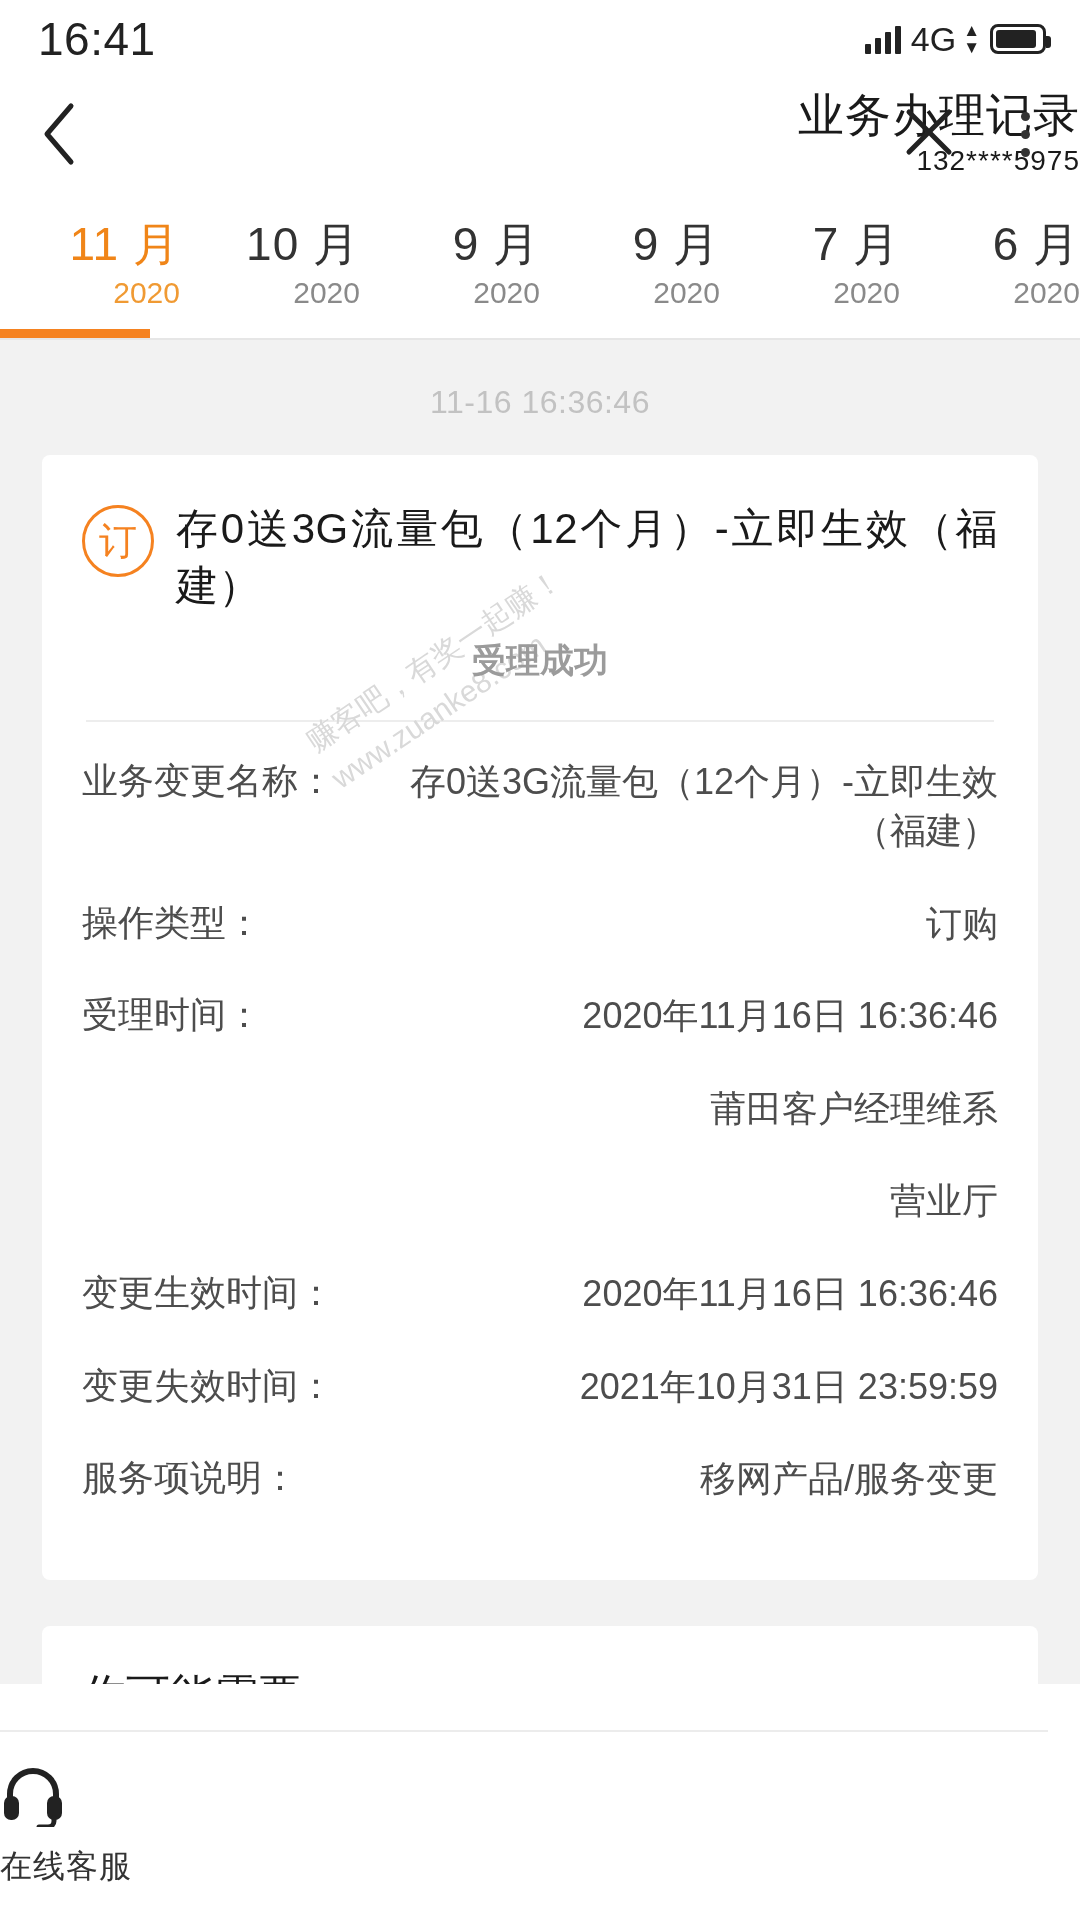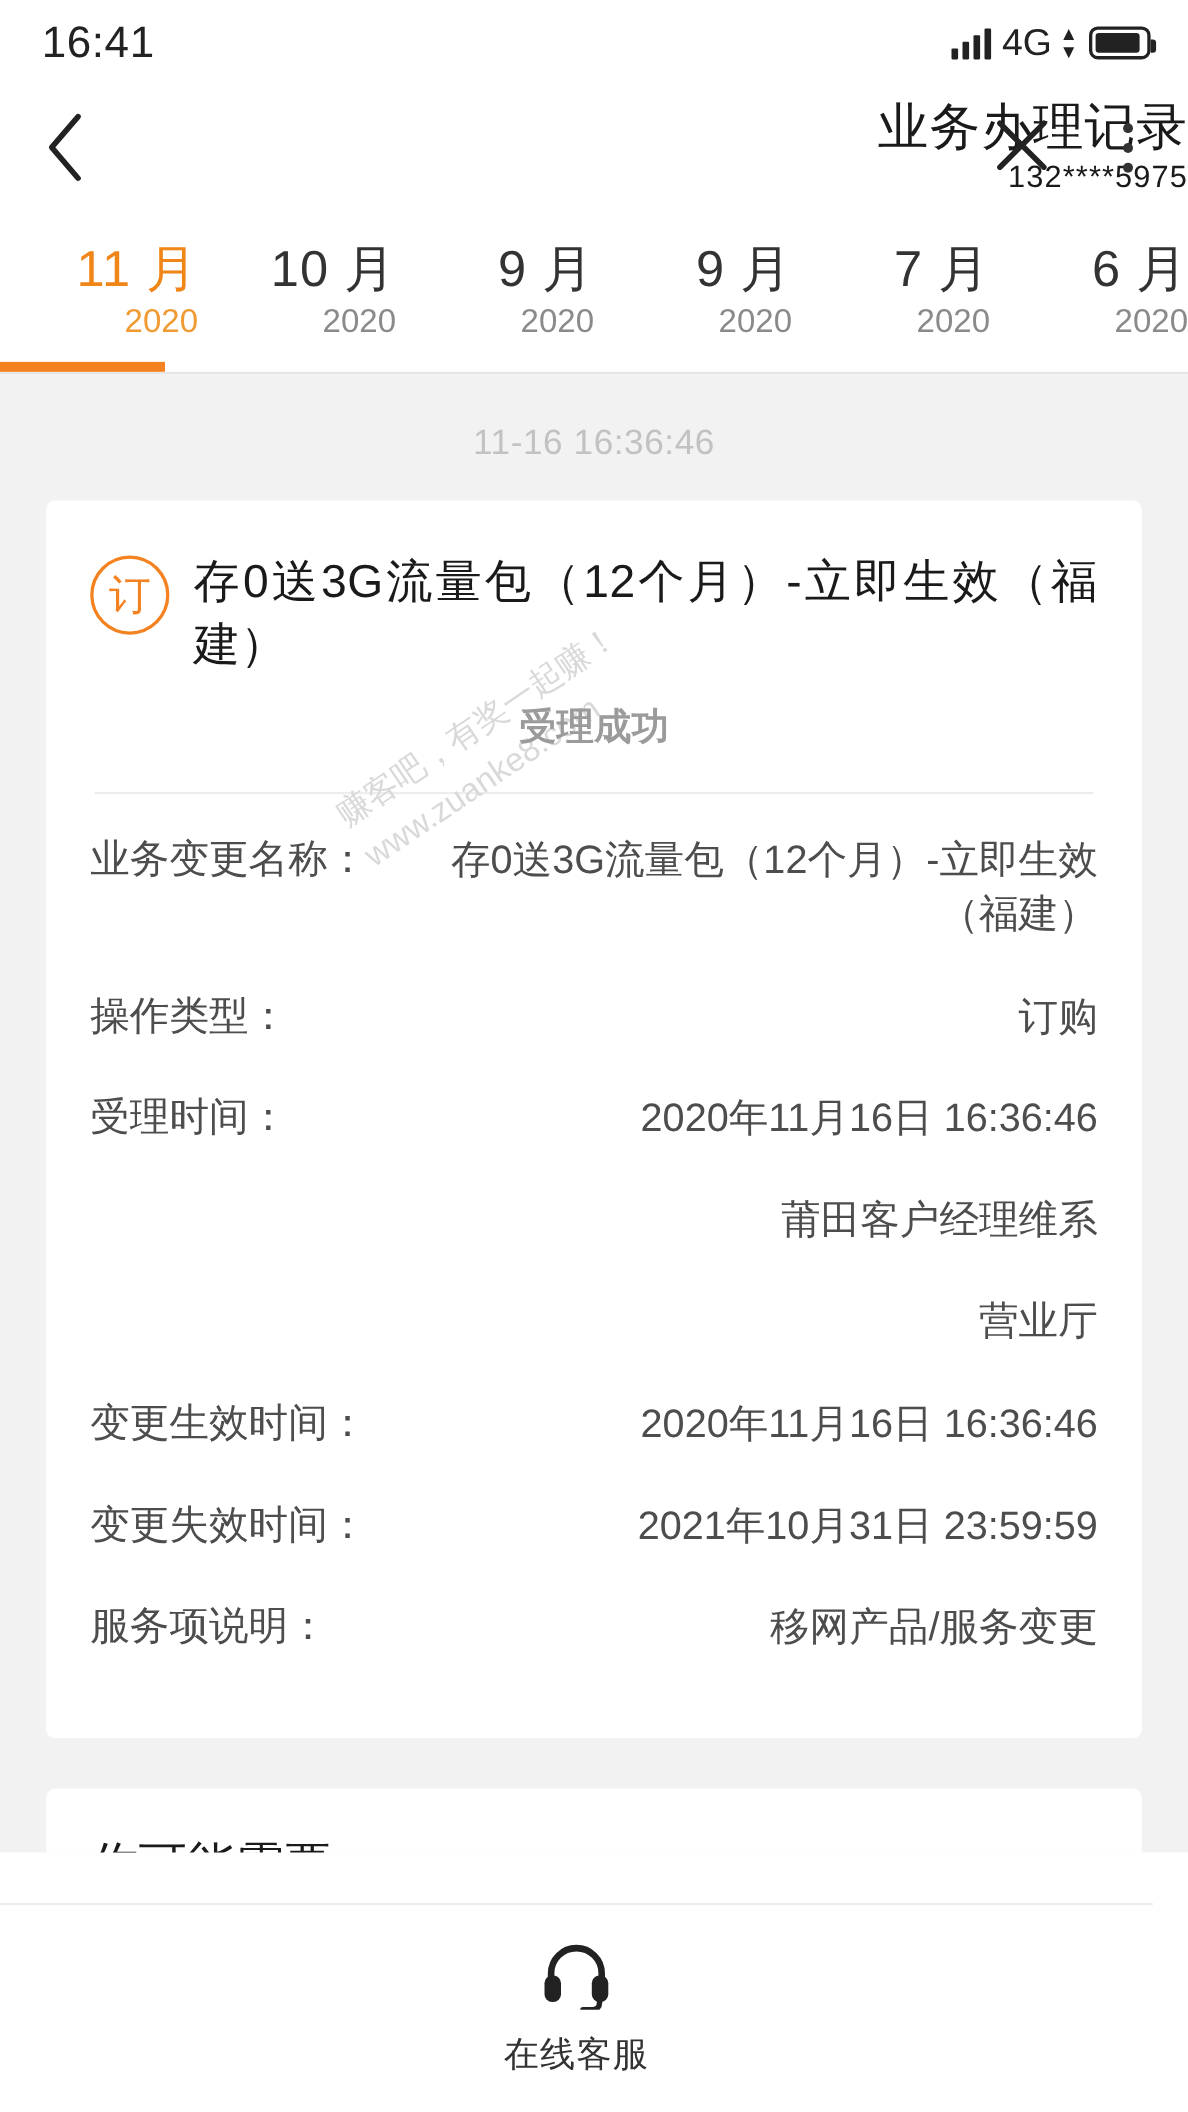"16:41" .sb-time { font-size: 40px -> 46px }
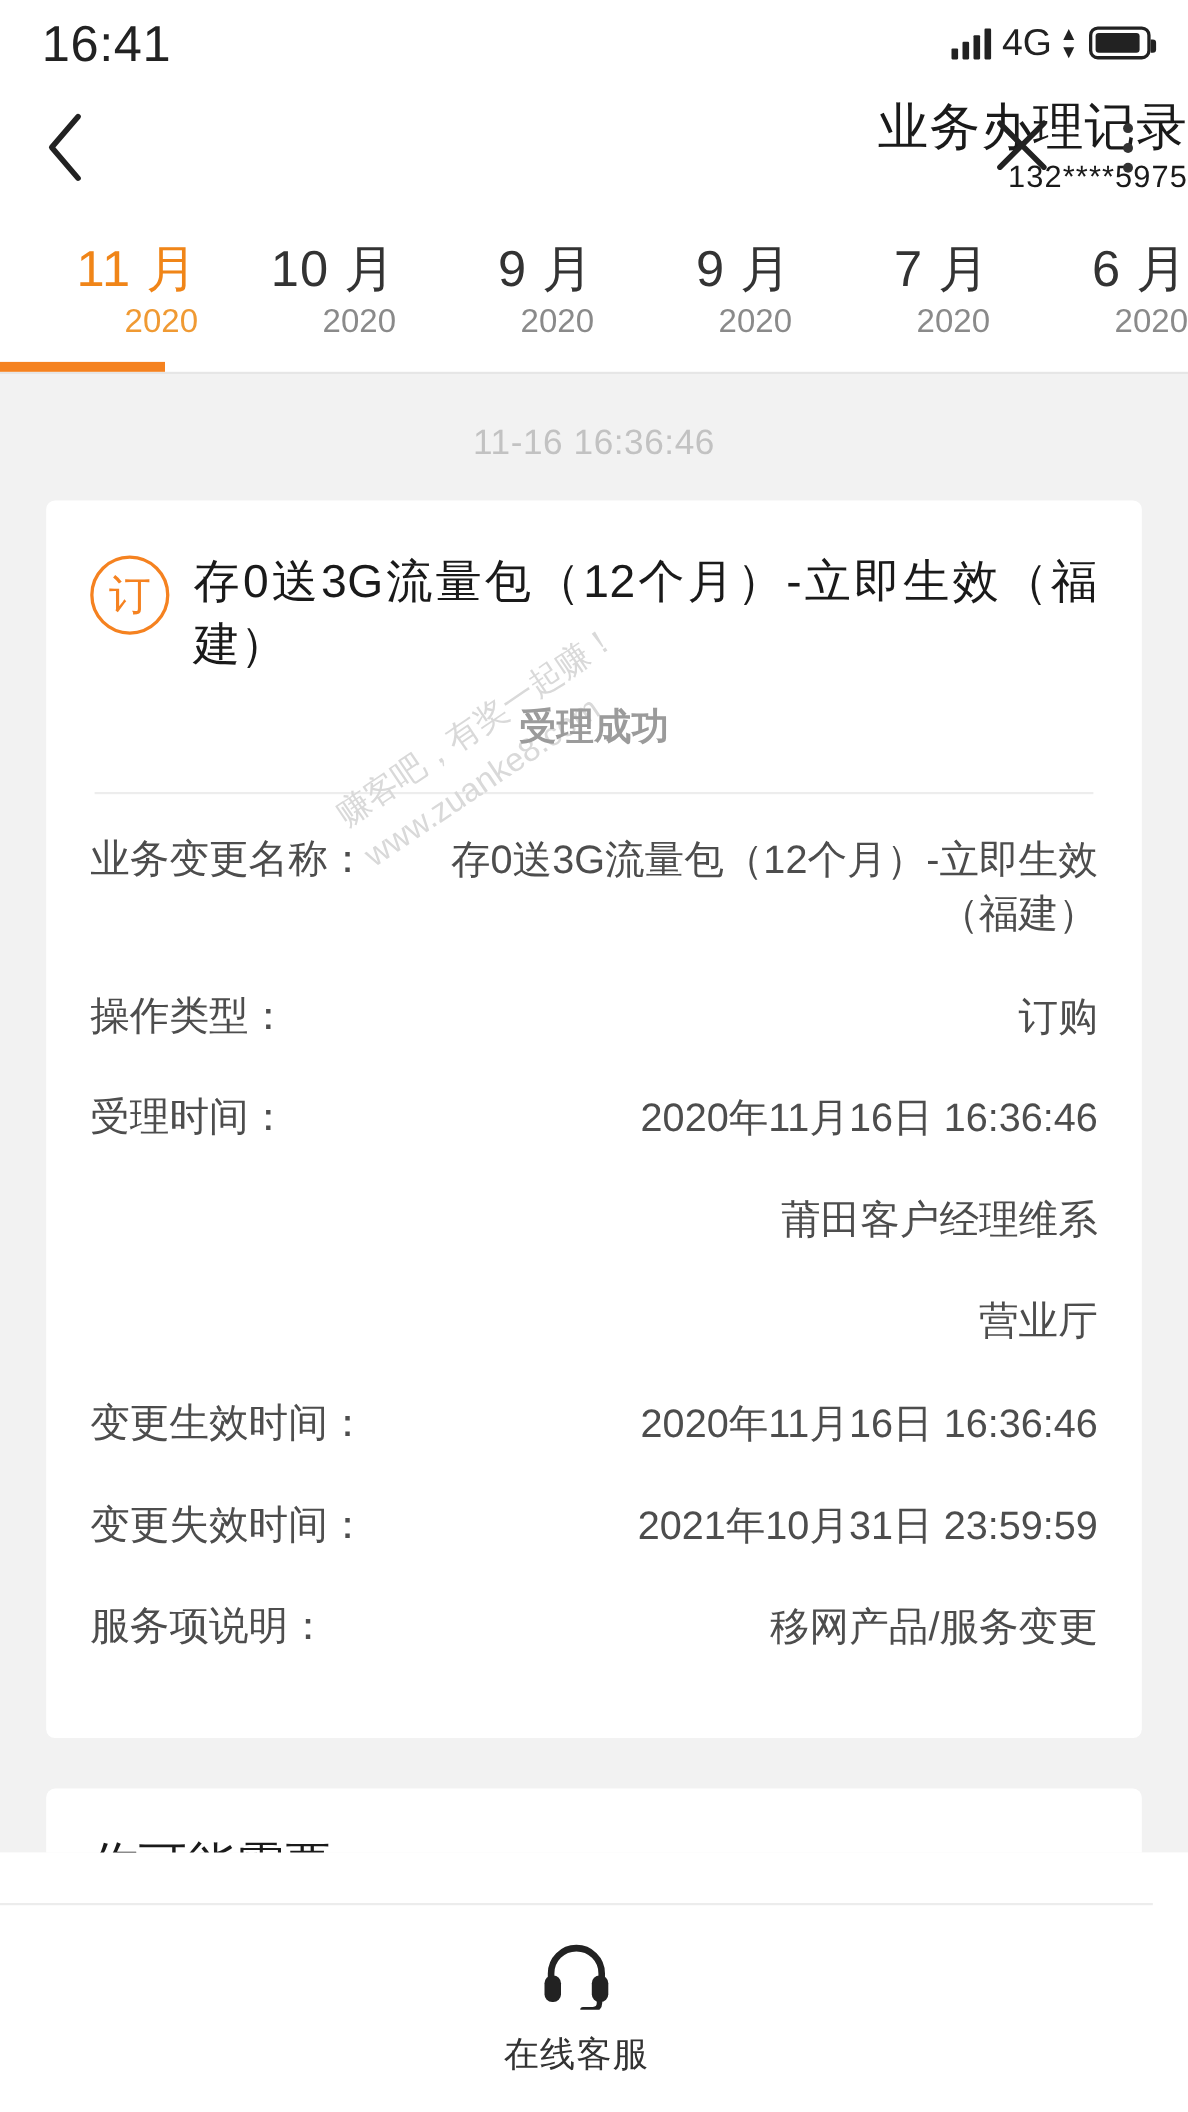"在线客服" .bottombar { align-items: center -> none }
